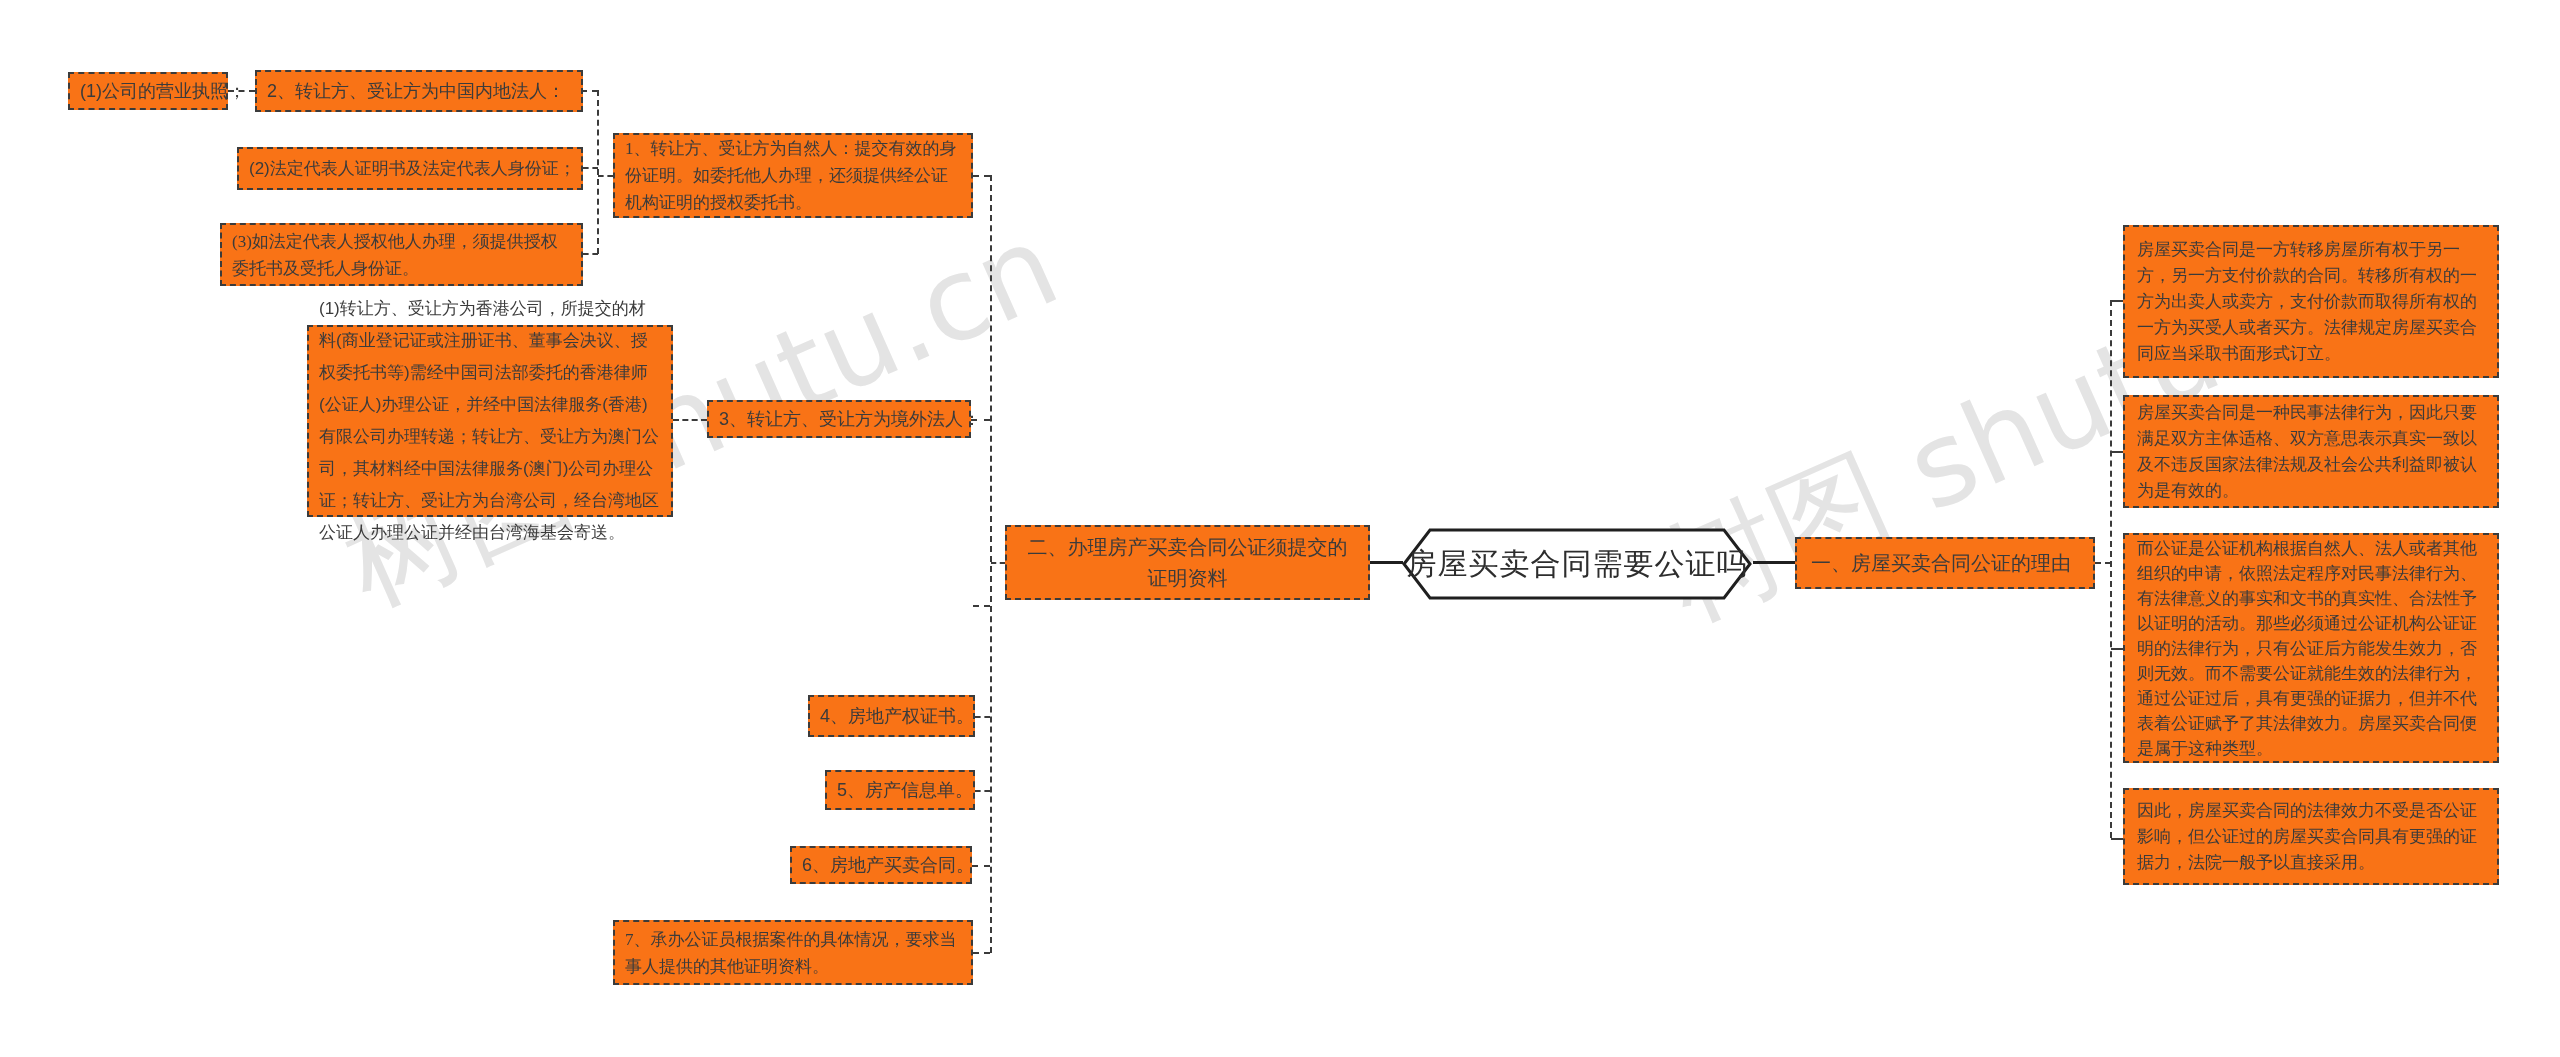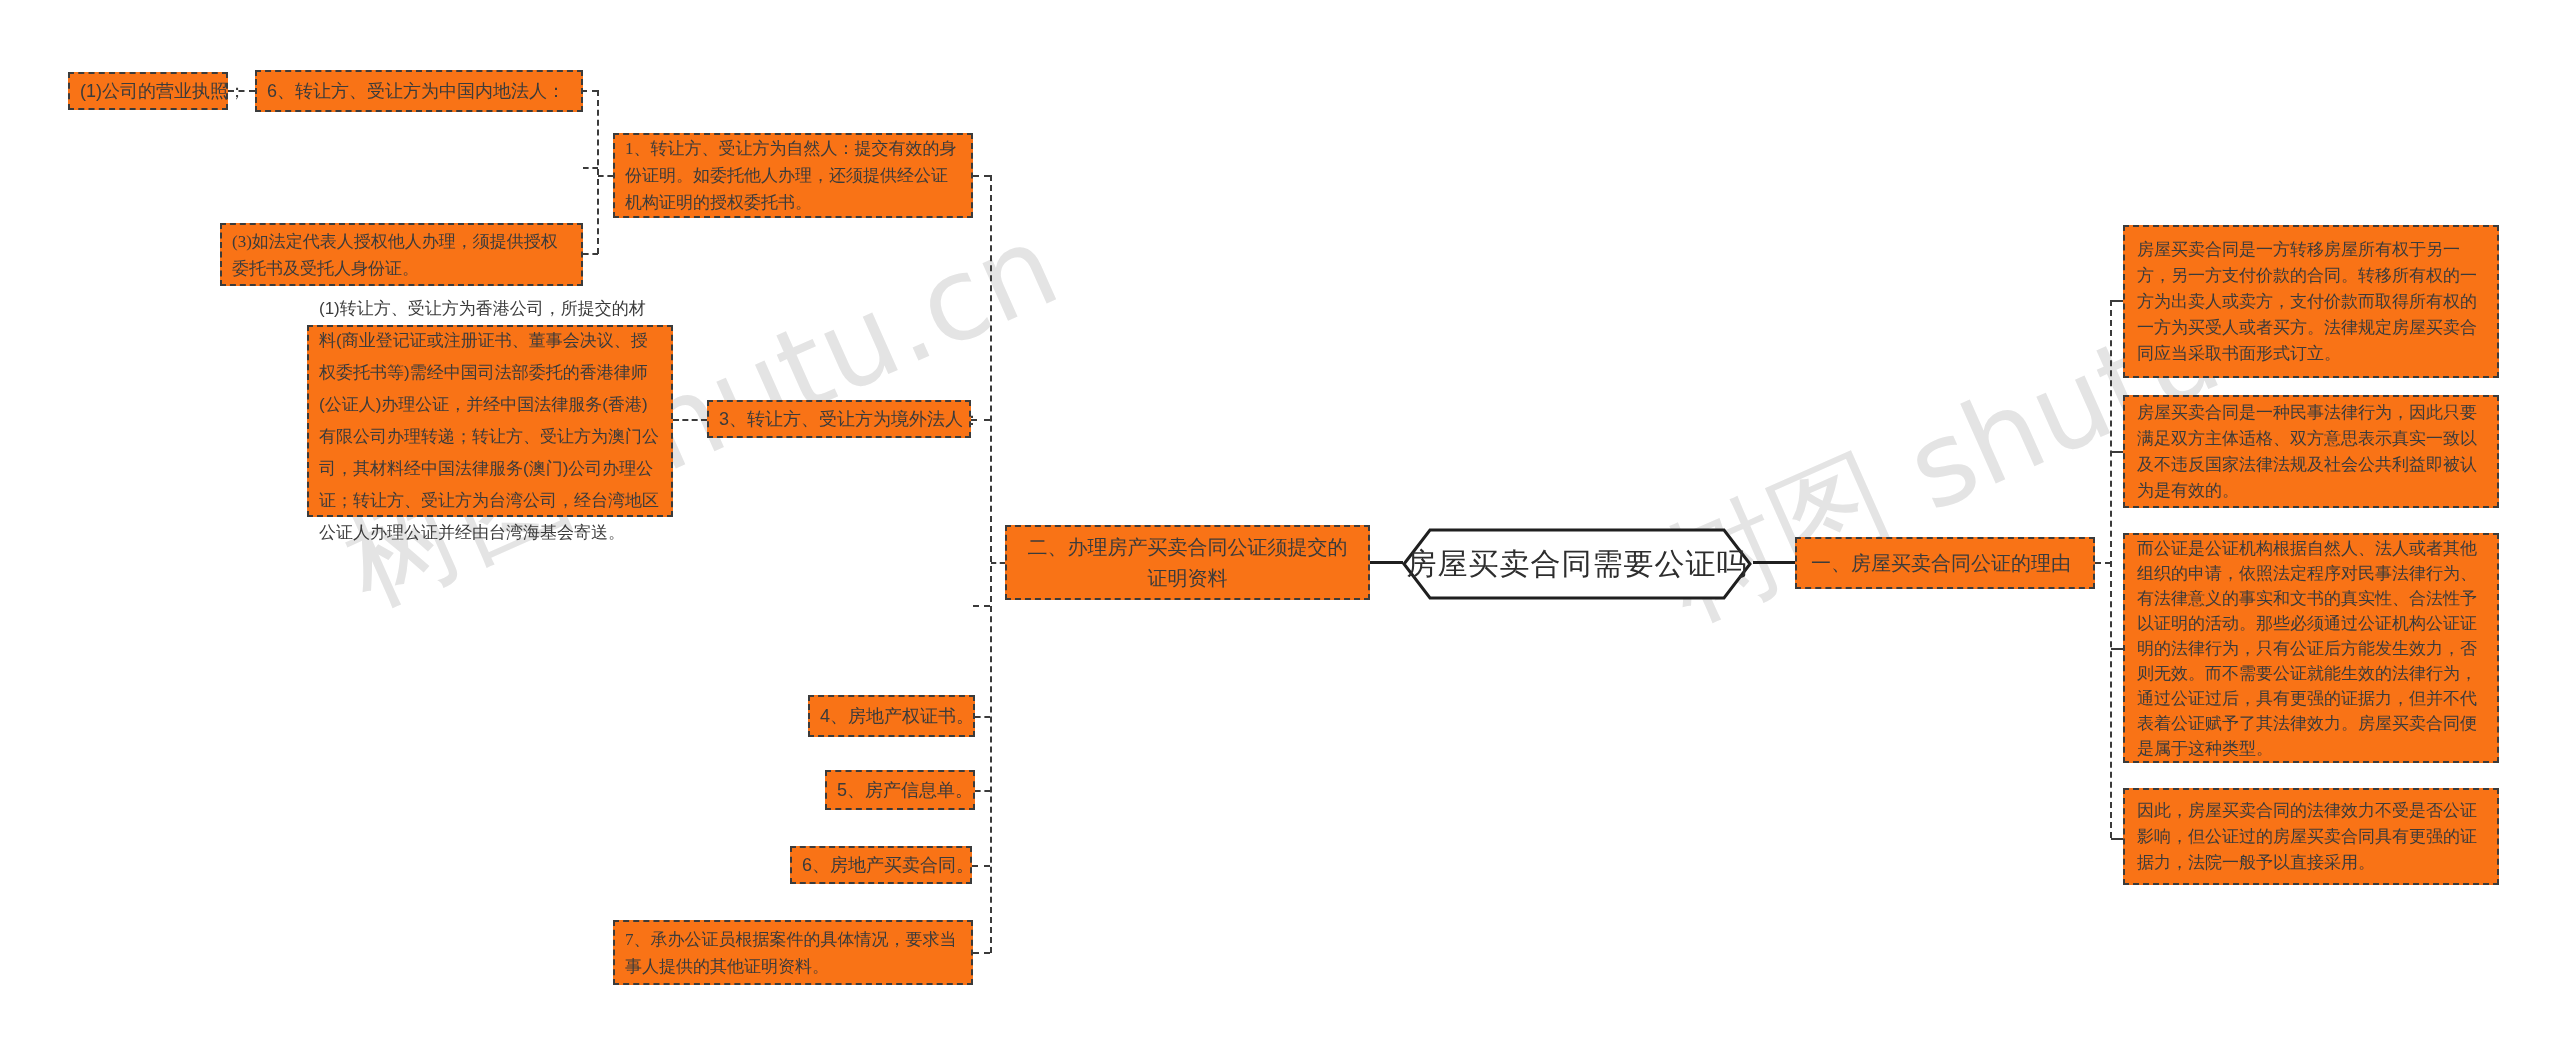"6、转让方、受让方为中国内地法人：" div.box { text: 6 -> 2 }
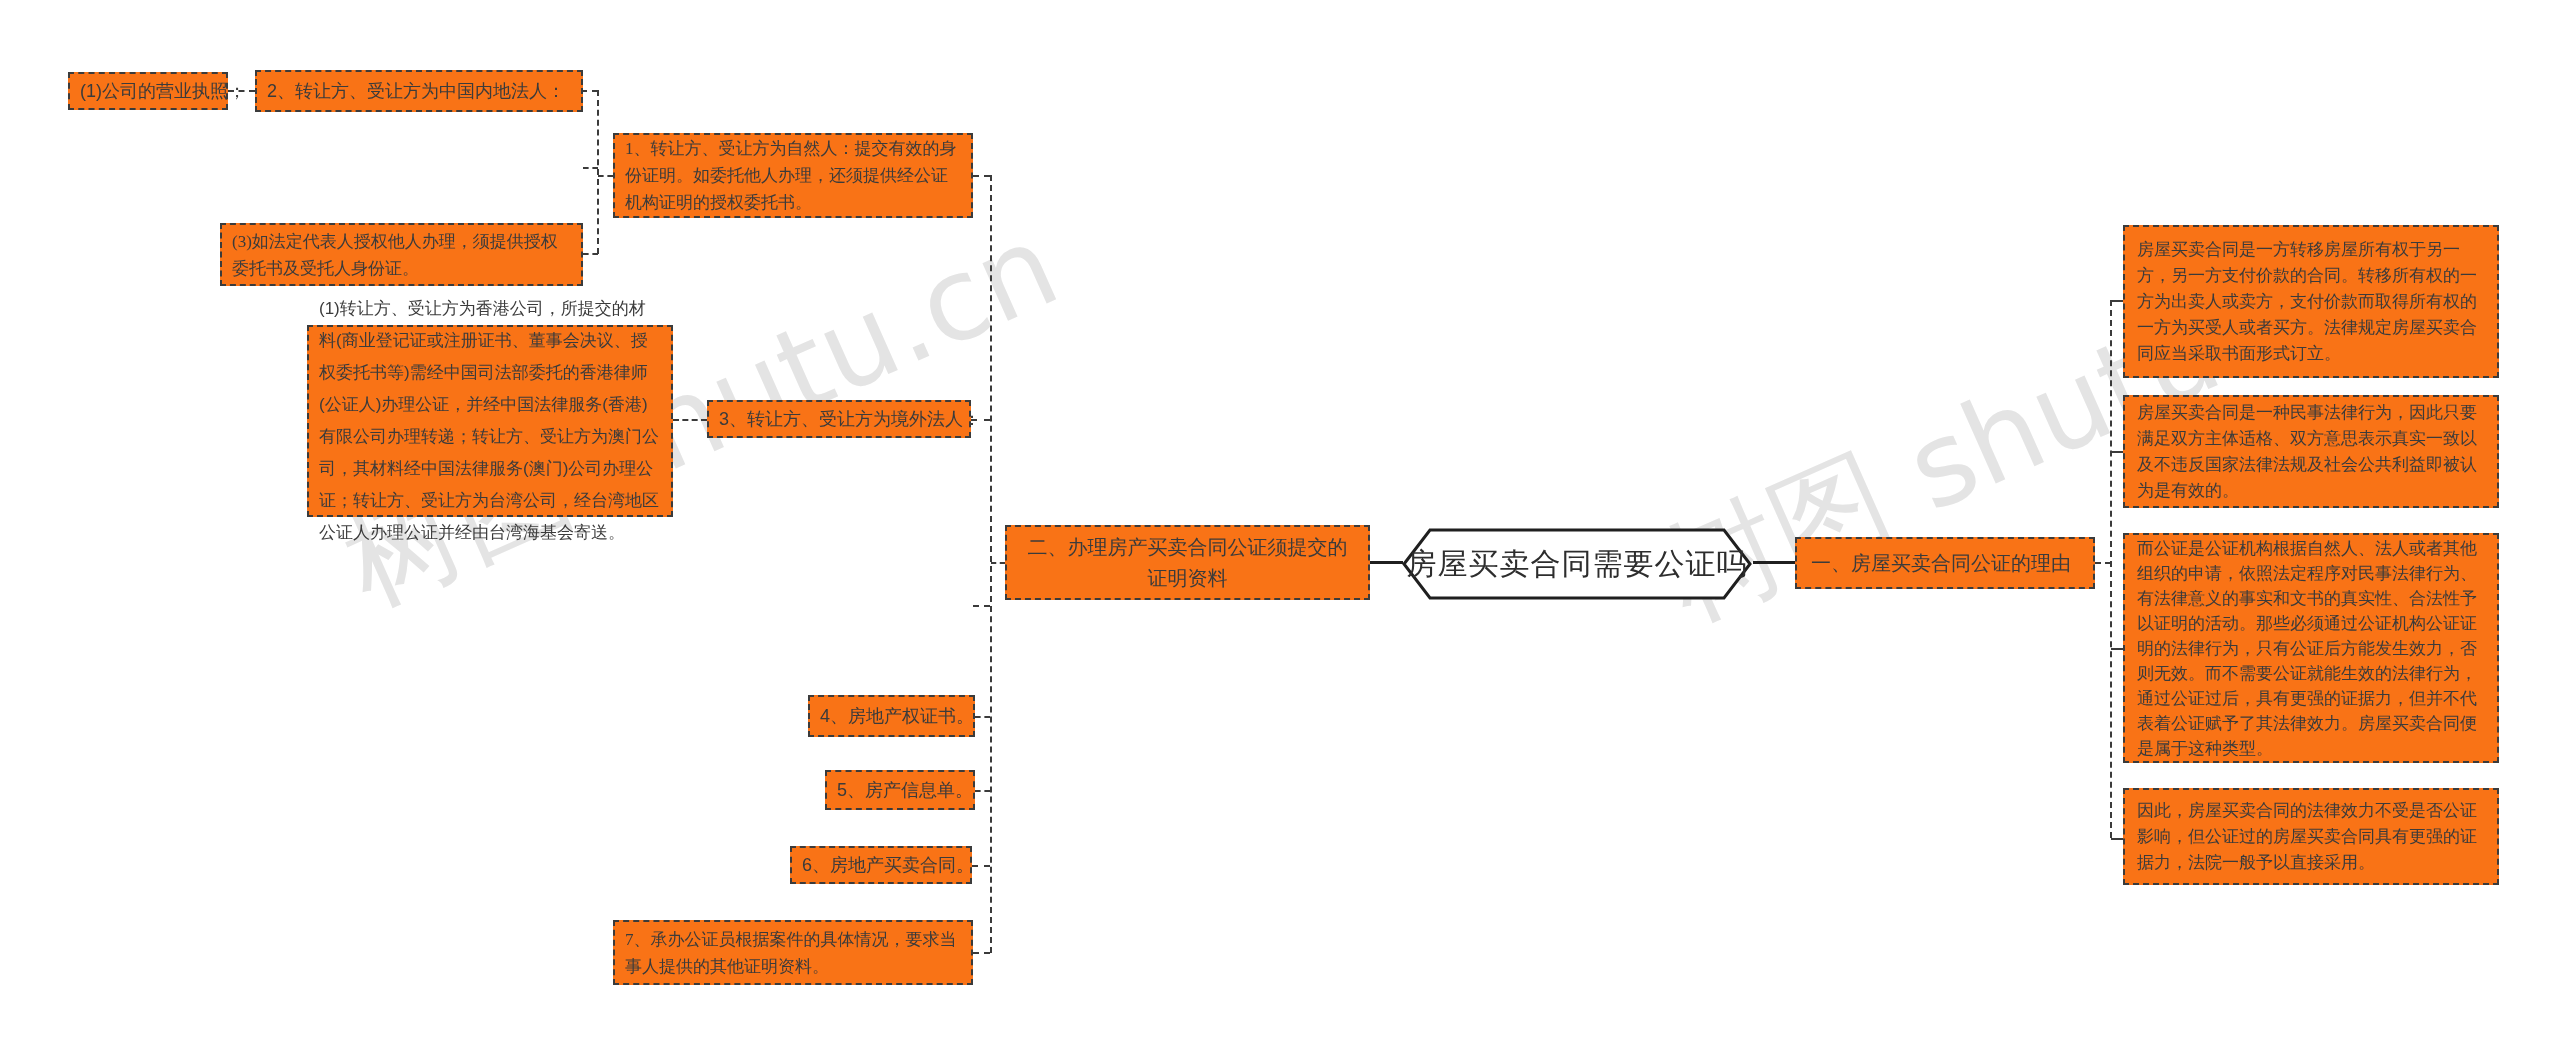"(2)法定代表人证明书及法定代表人身份证；" div.box { html: none -> <div>(2)法定代表人证明书及法定代表人身份证；</div> }
